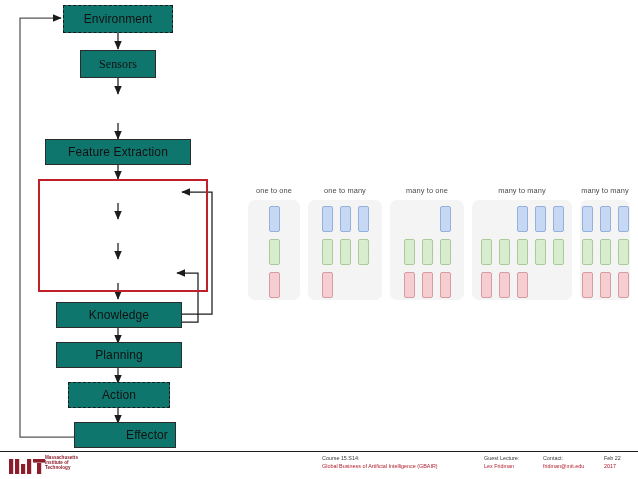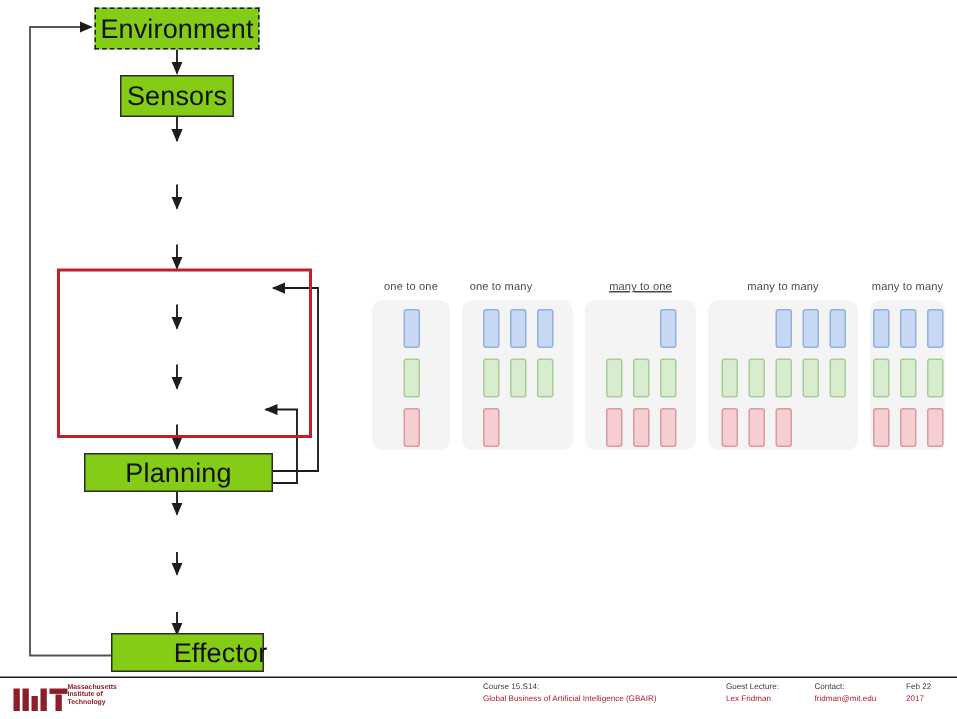"Environment" .fbox { background: #84cc16 -> #0f766e; font-size: 18px -> 12px }
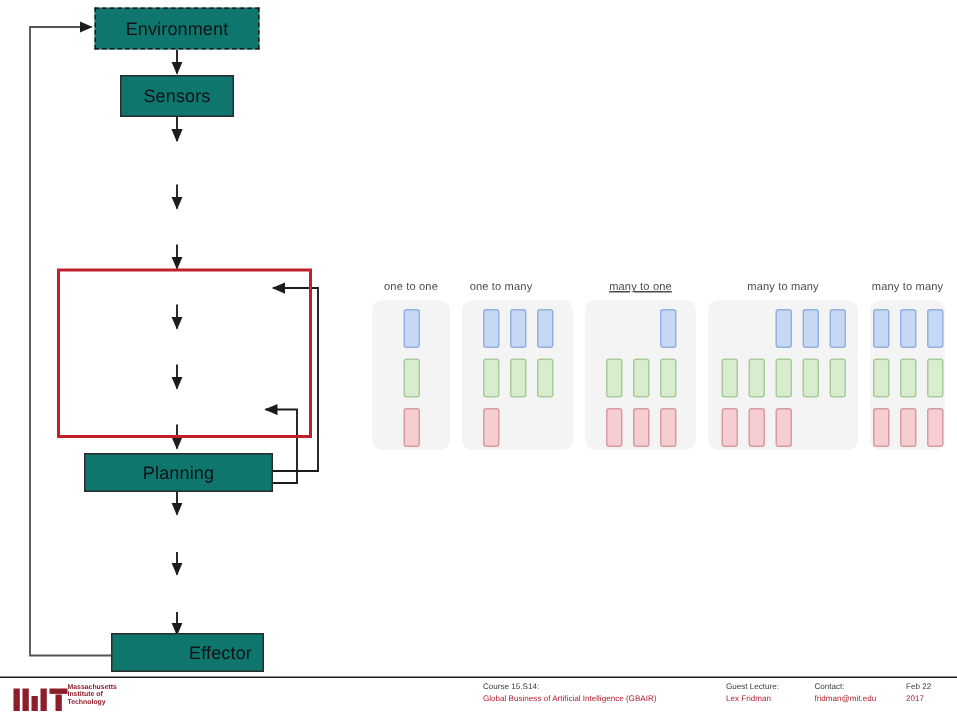"Sensors" div.fbox { font-family: none -> Liberation Serif, serif }
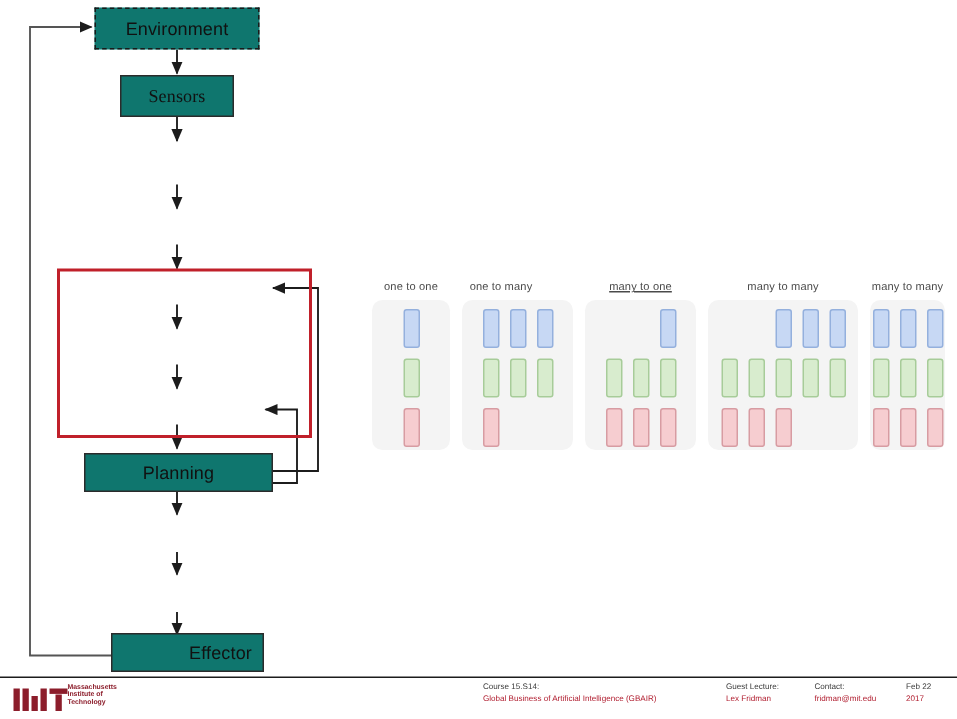"Feature Extraction" div.fbox { html: none -> <div>Feature Extraction</div> }
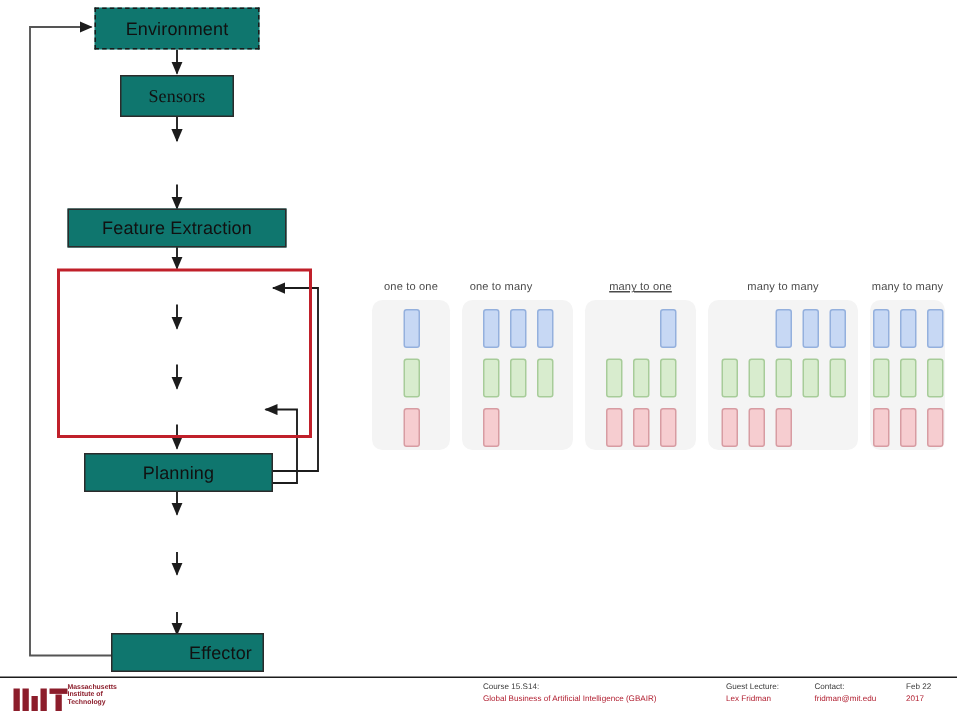"one to many" div.plabel { left: 49px -> 60px }
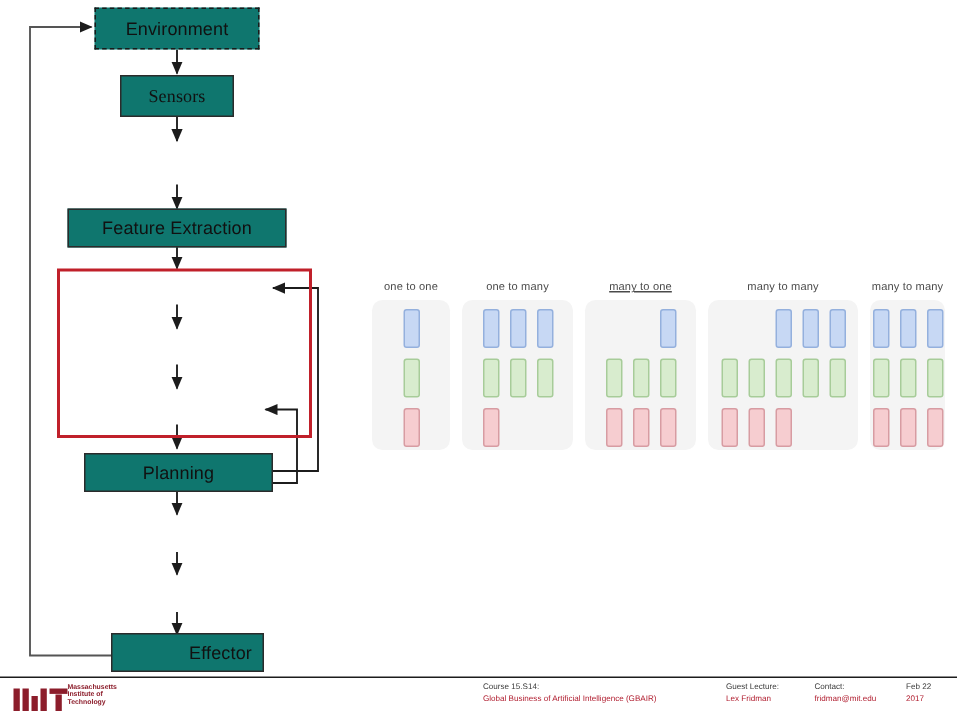"many to one" div.plabel { text-decoration: underline -> none }
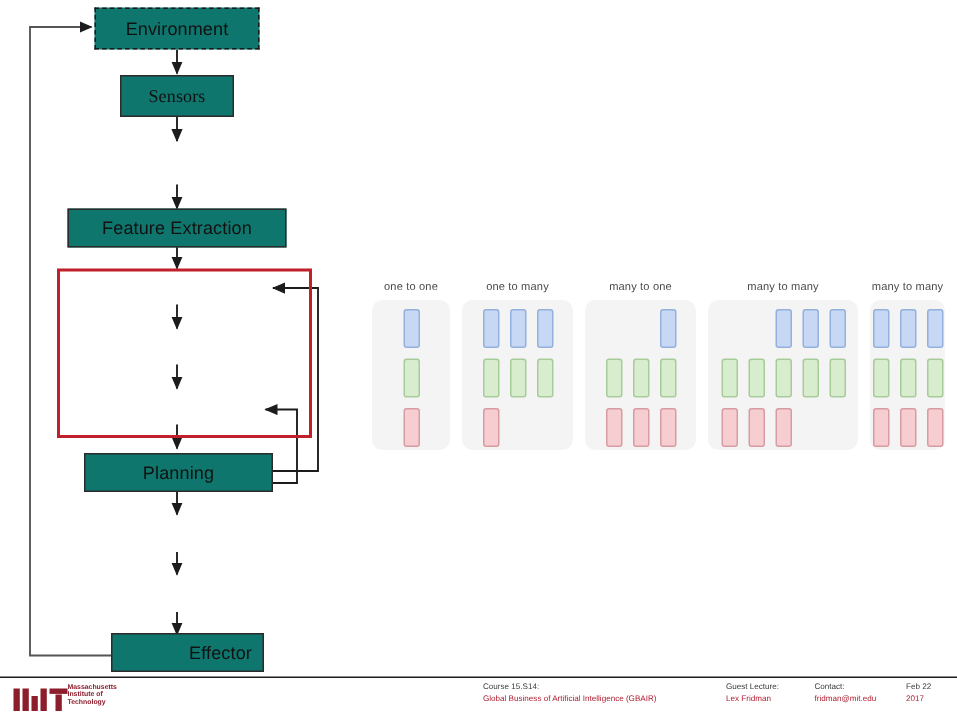"Planning" div.fbox { text: Planning -> Knowledge }
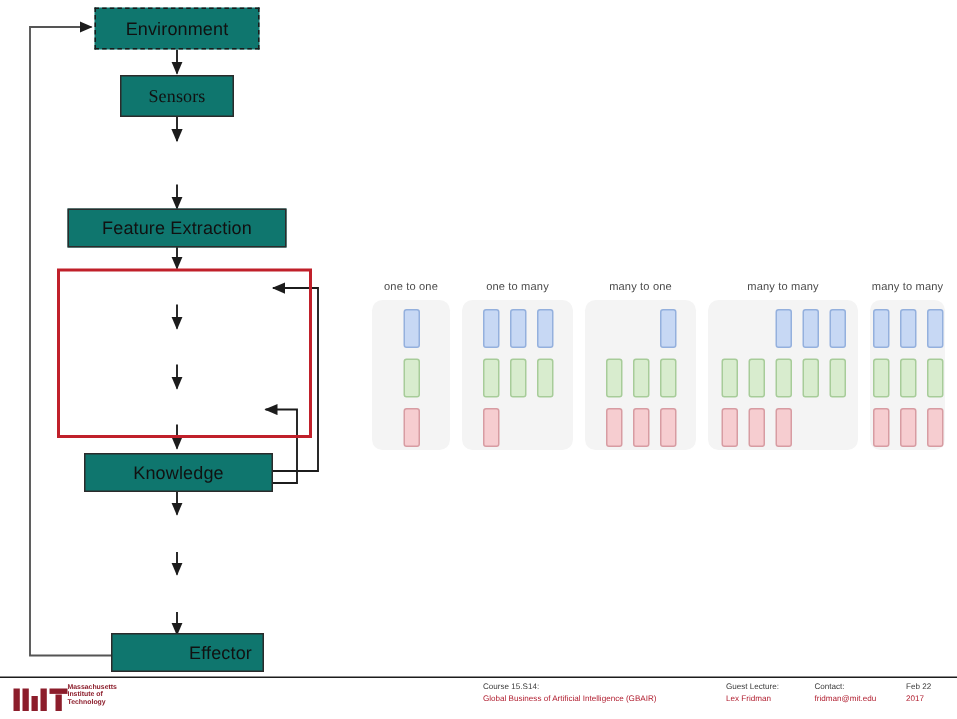"Planning" div.fbox { html: none -> <div>Planning</div> }
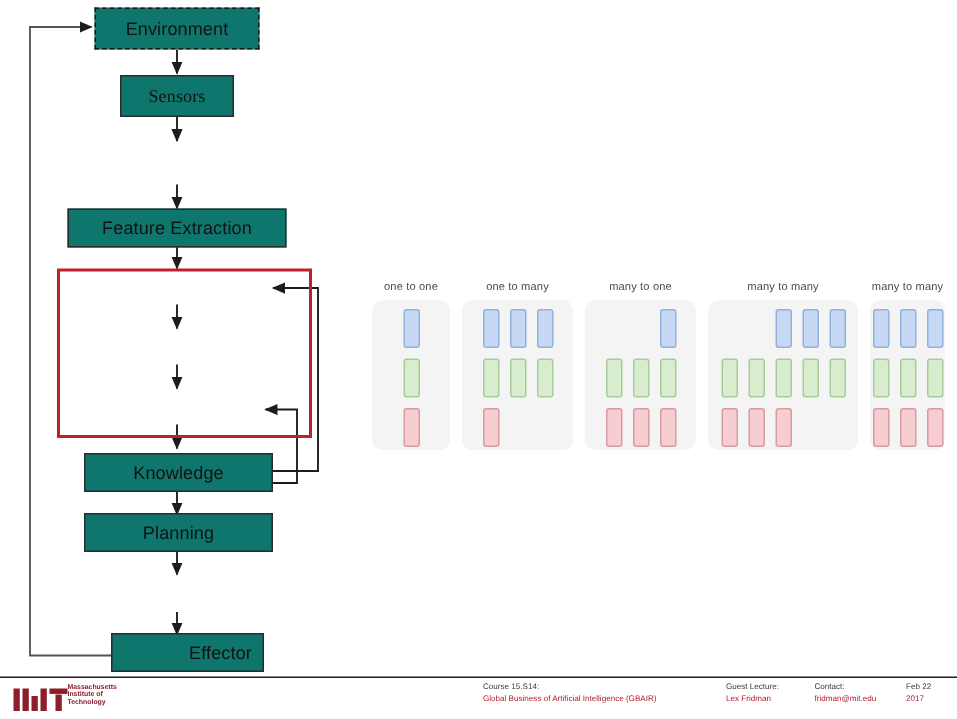"Action" div.fbox { html: none -> <div>Action</div> }
